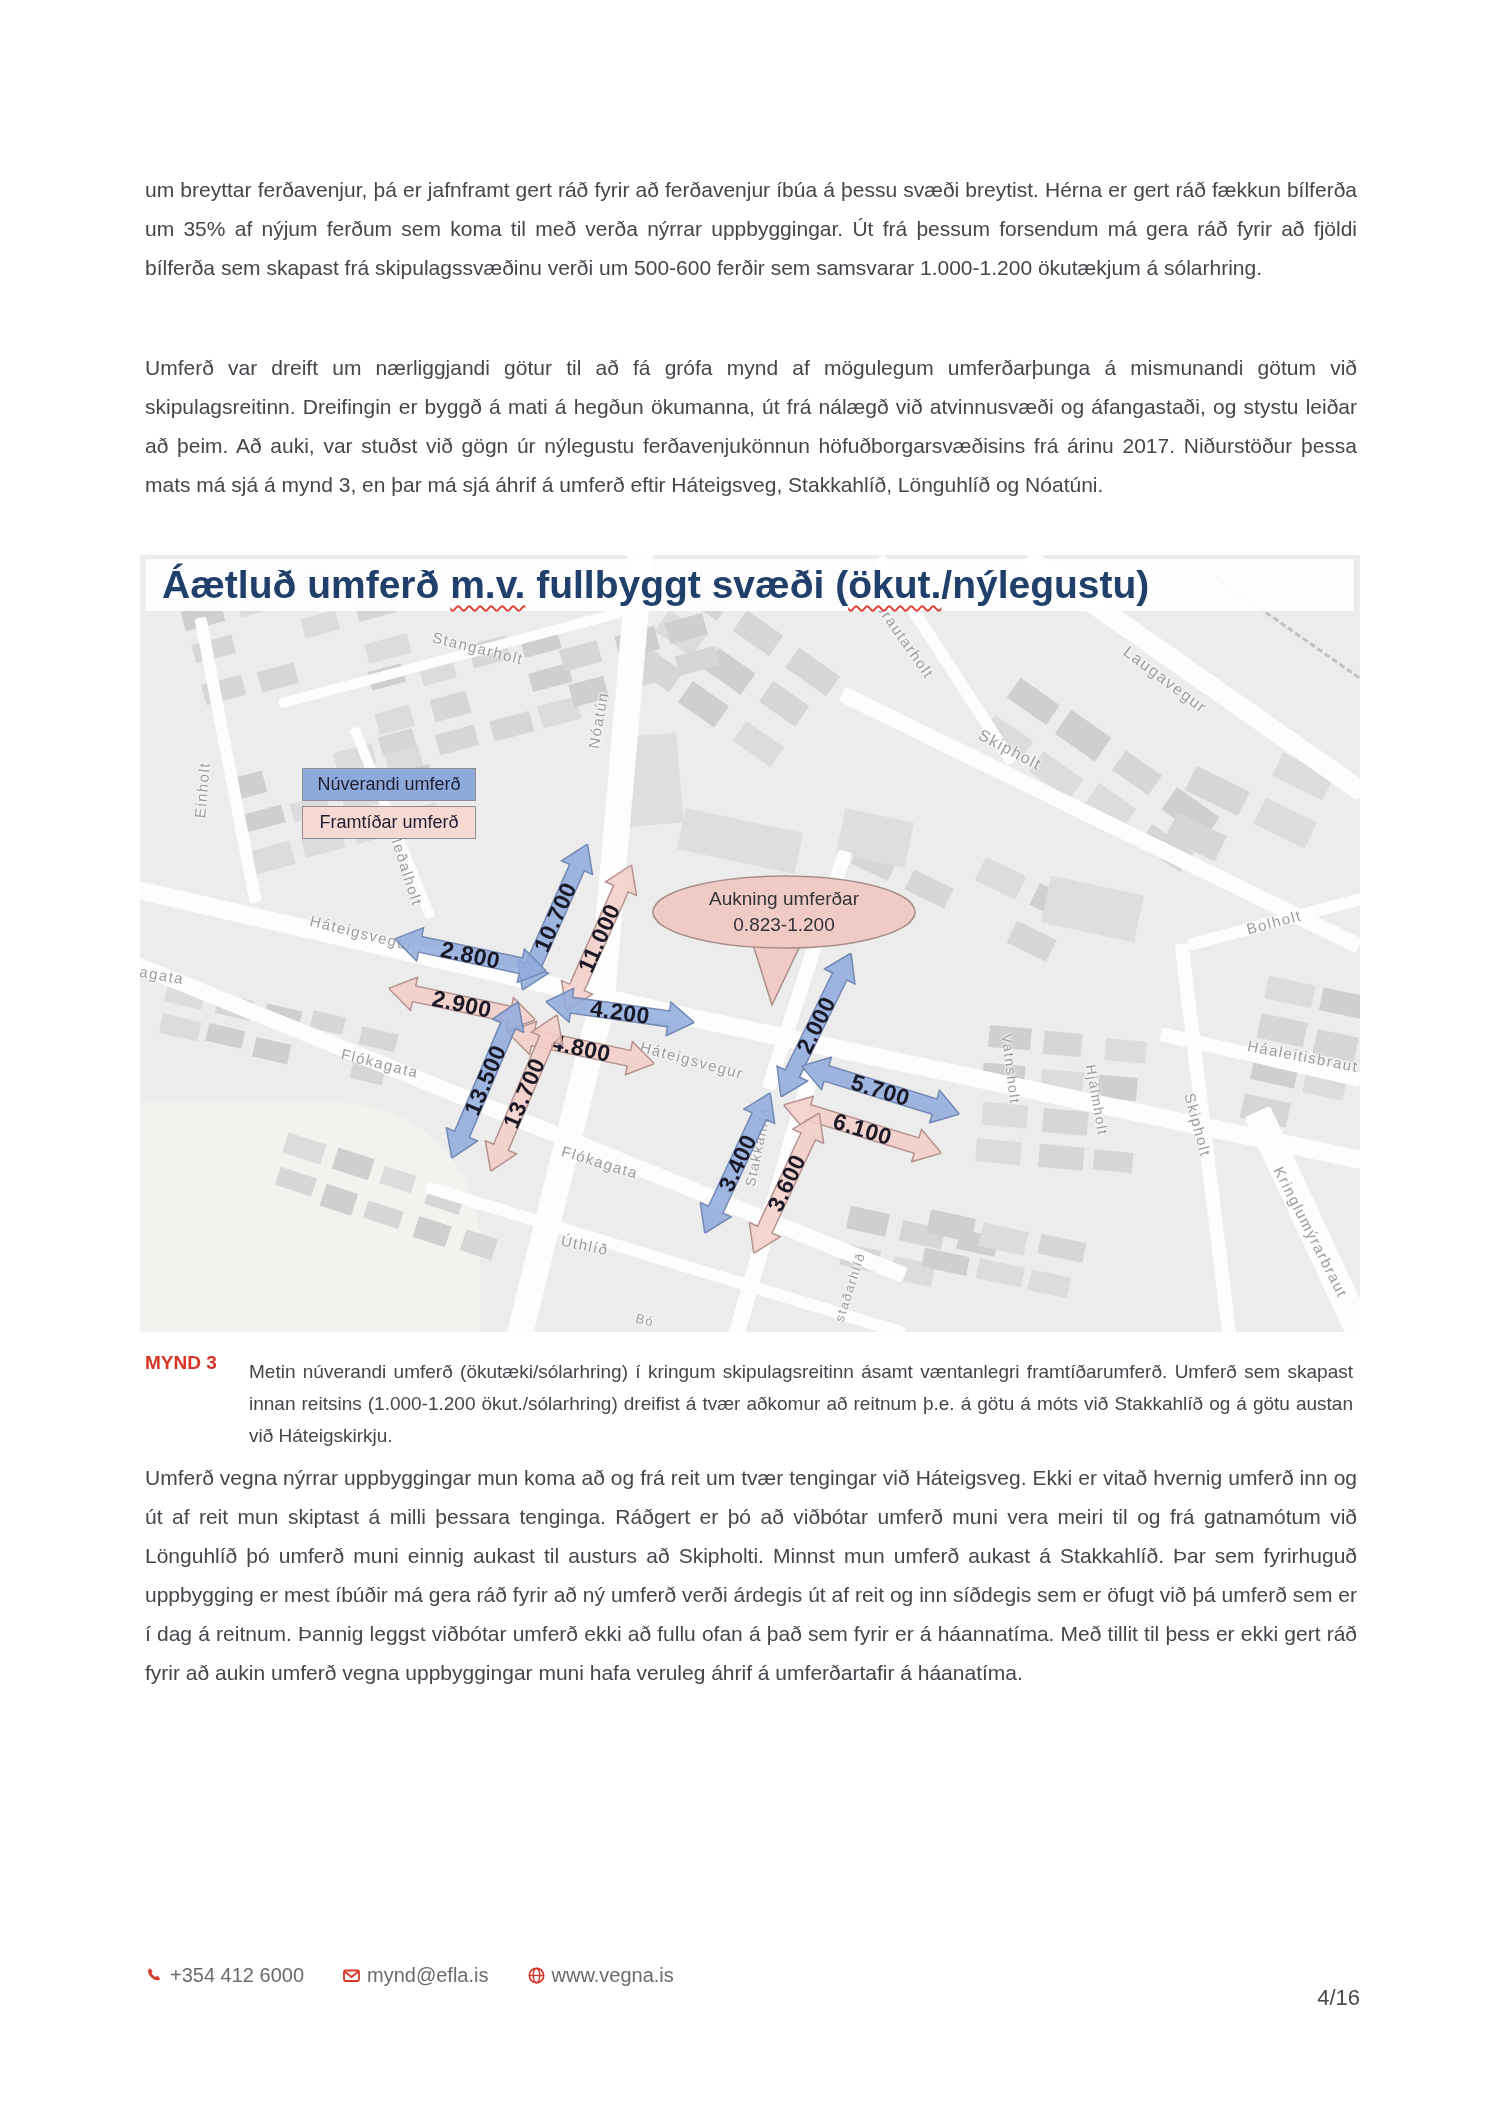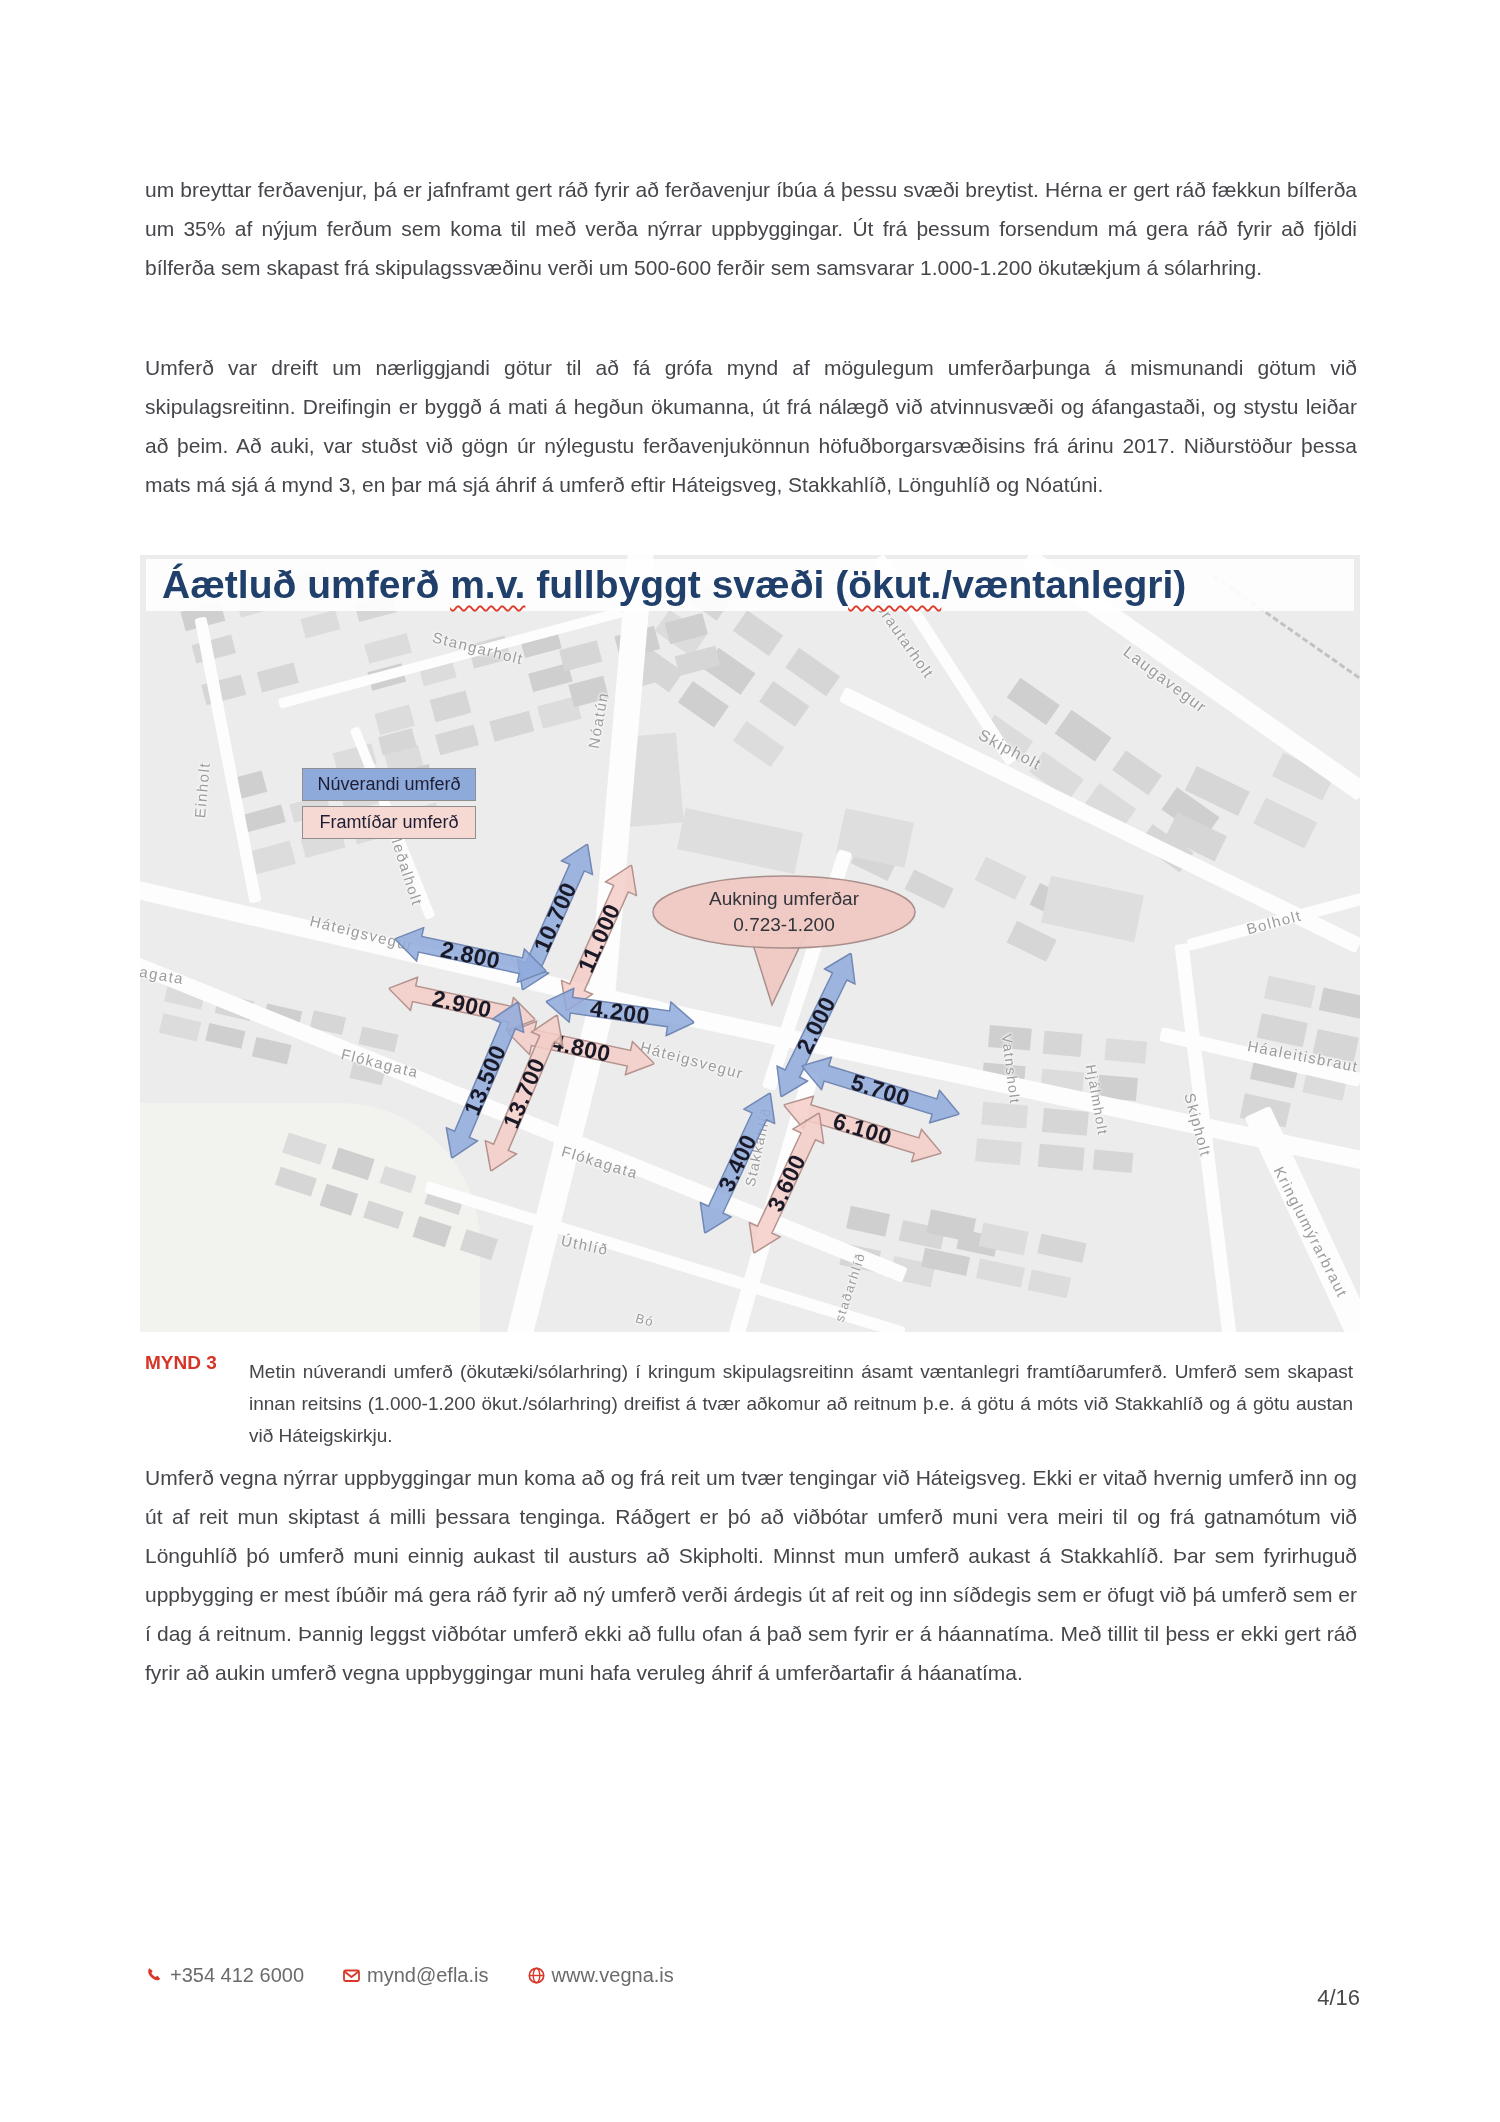"/væntanlegri)" span { text: /væntanlegri -> /nýlegustu }
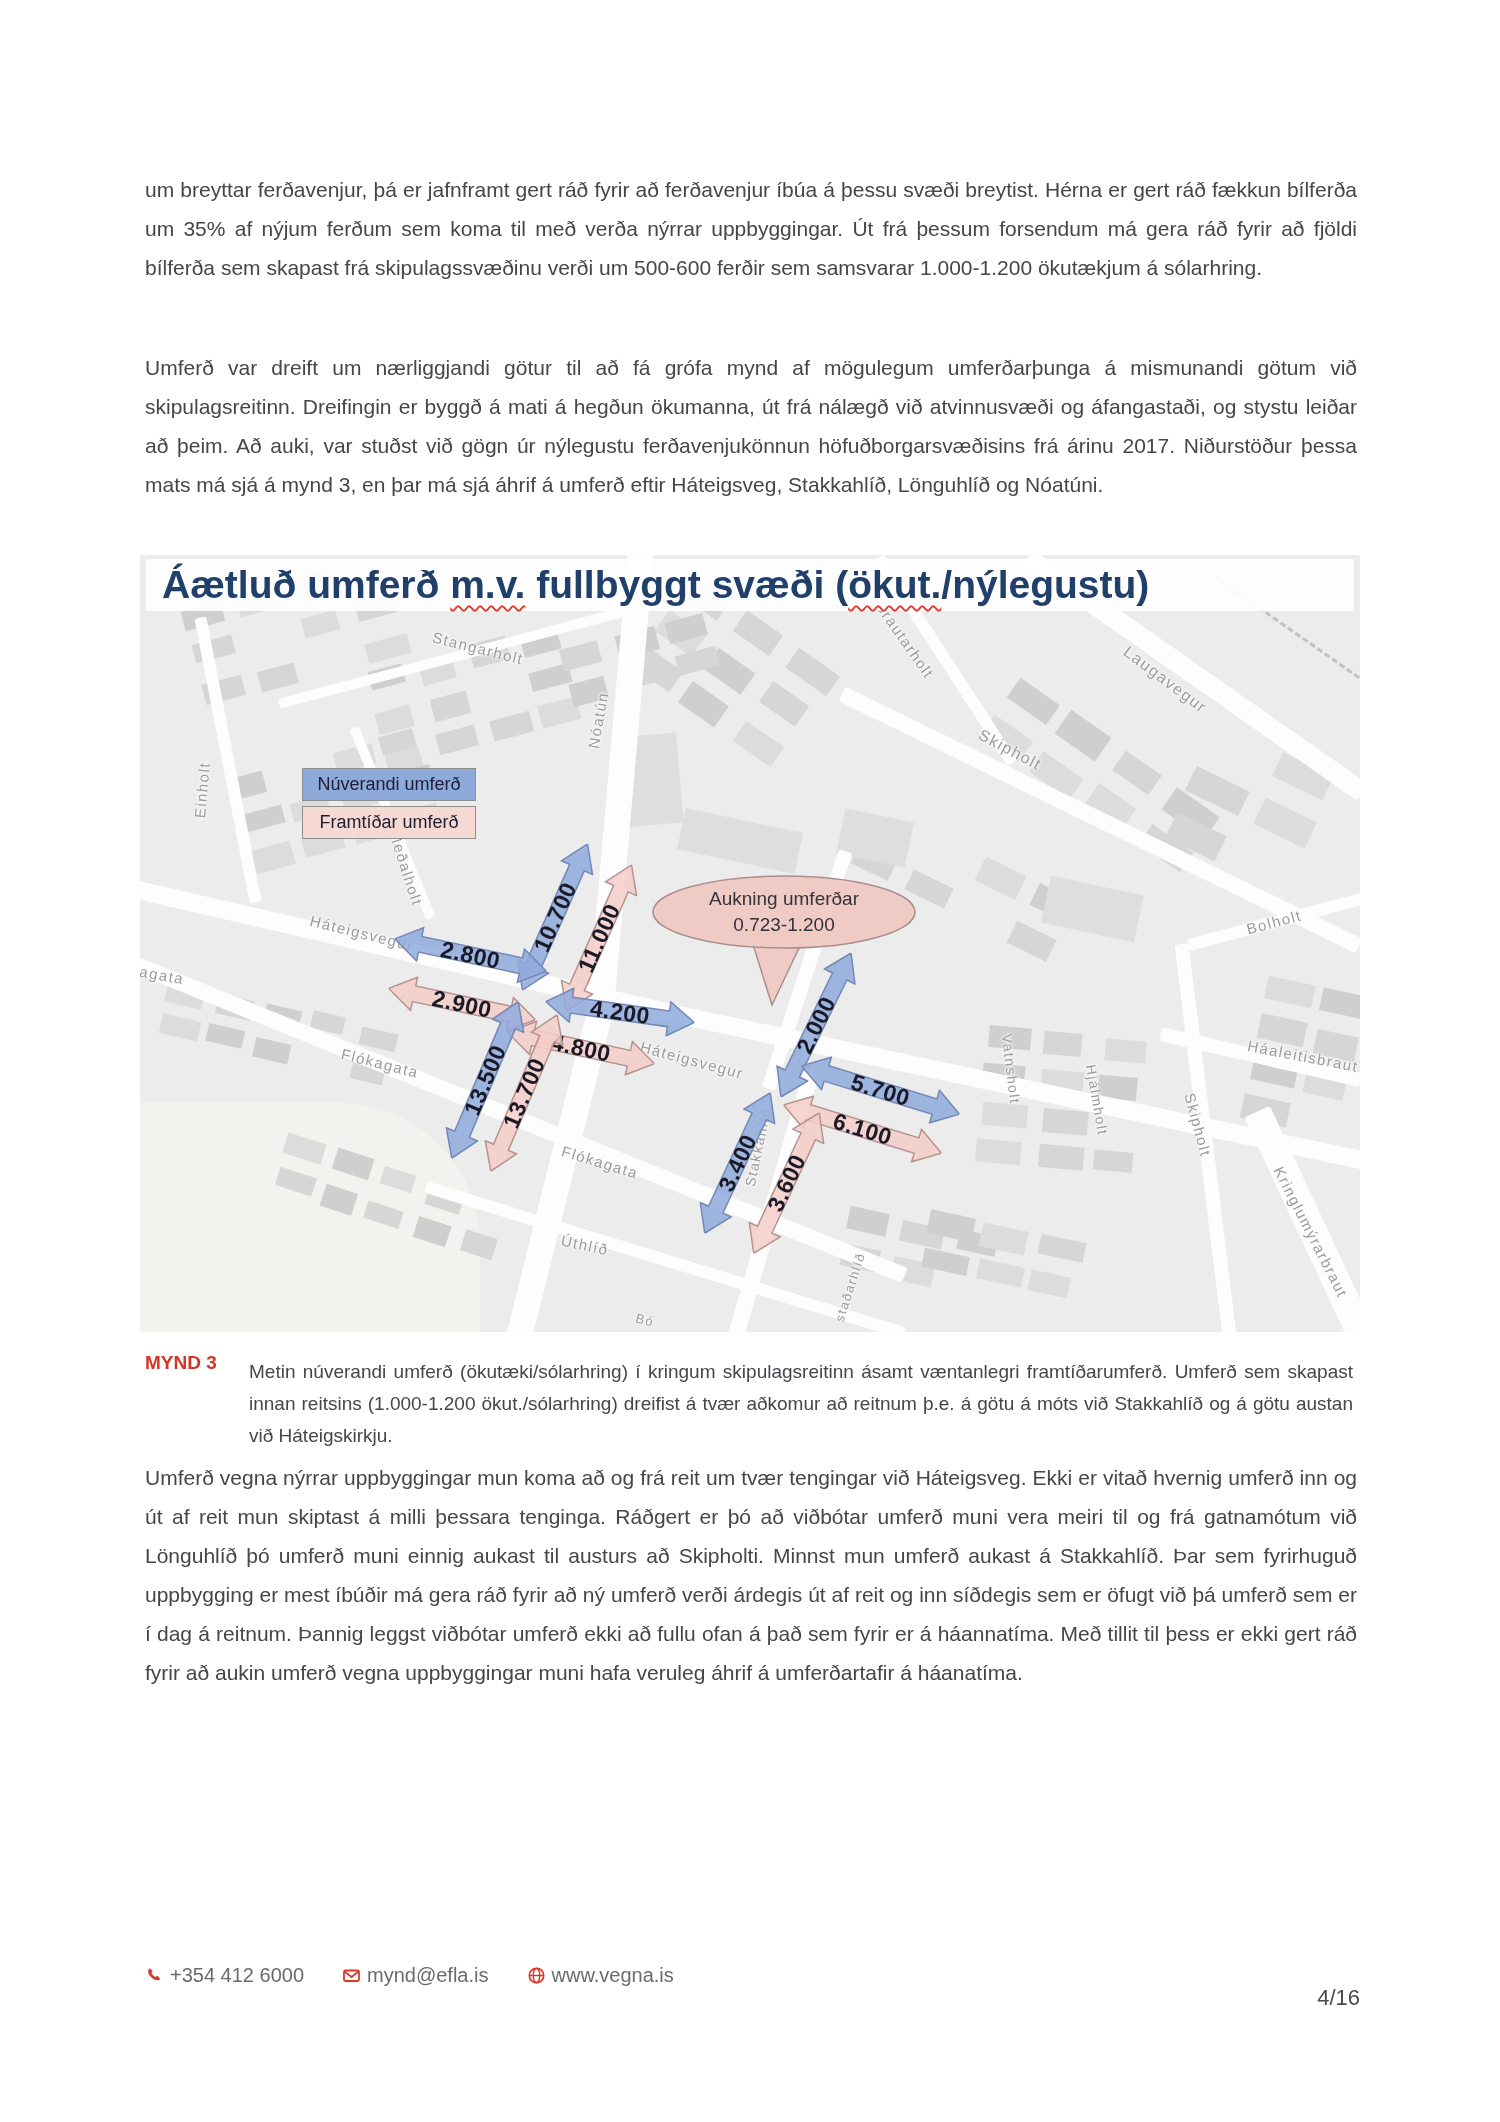"0.723-1.200" div { text: 0.723-1.200 -> 0.823-1.200 }
